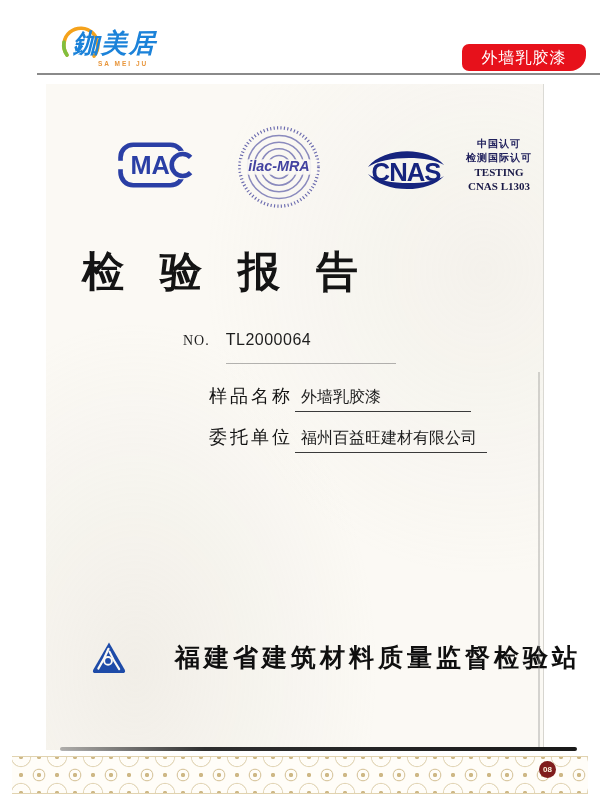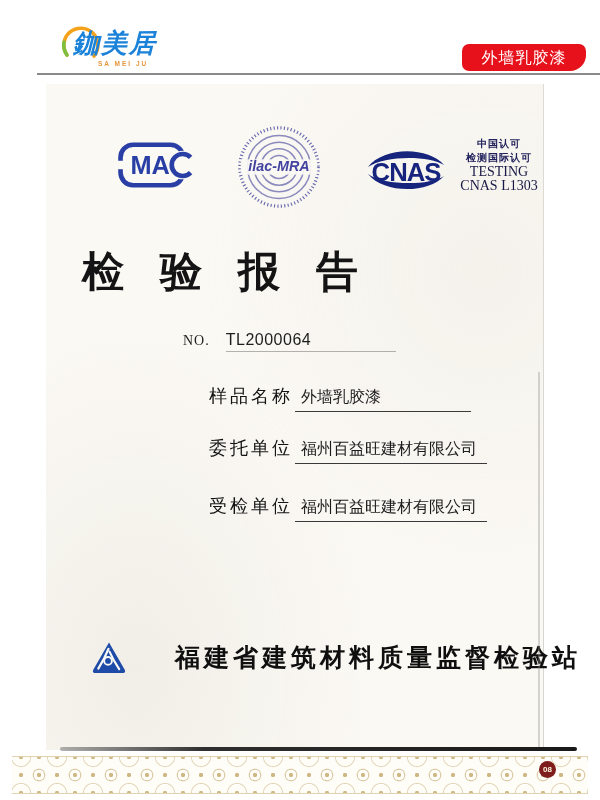"TESTING" .cnas-text .en { font-size: 14px -> 11px; font-weight: normal -> bold }
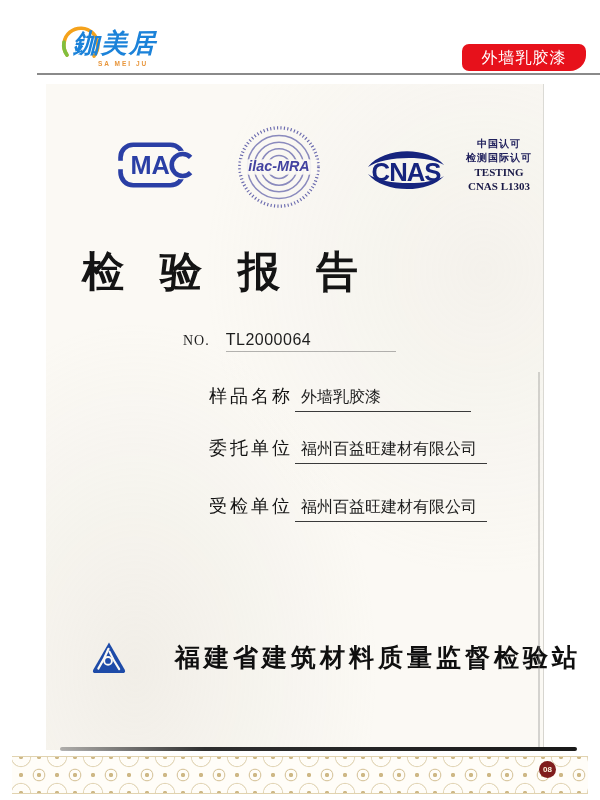"TL2000064" .no-value { padding-bottom: 2px -> 14px }
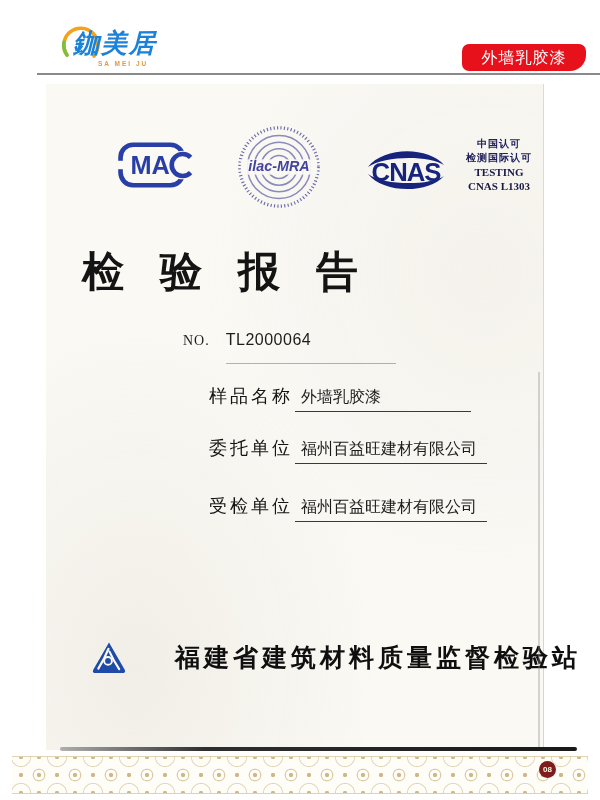"委托单位 福州百益旺建材有限公司" .f1 { top: 352px -> 341px }
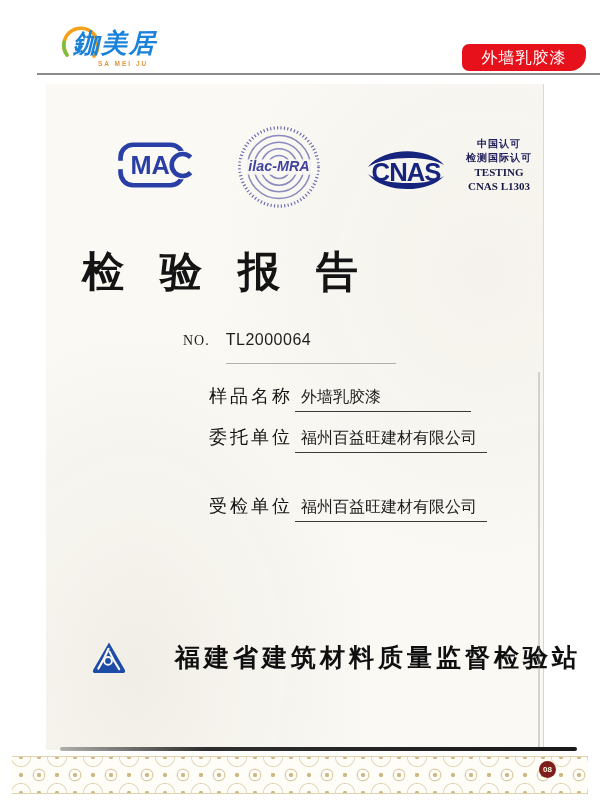"受检单位 福州百益旺建材有限公司" div.field { html: <div> <span>受检单位</span><span>福州百益旺建材有限公司</span> </div> -> none }
